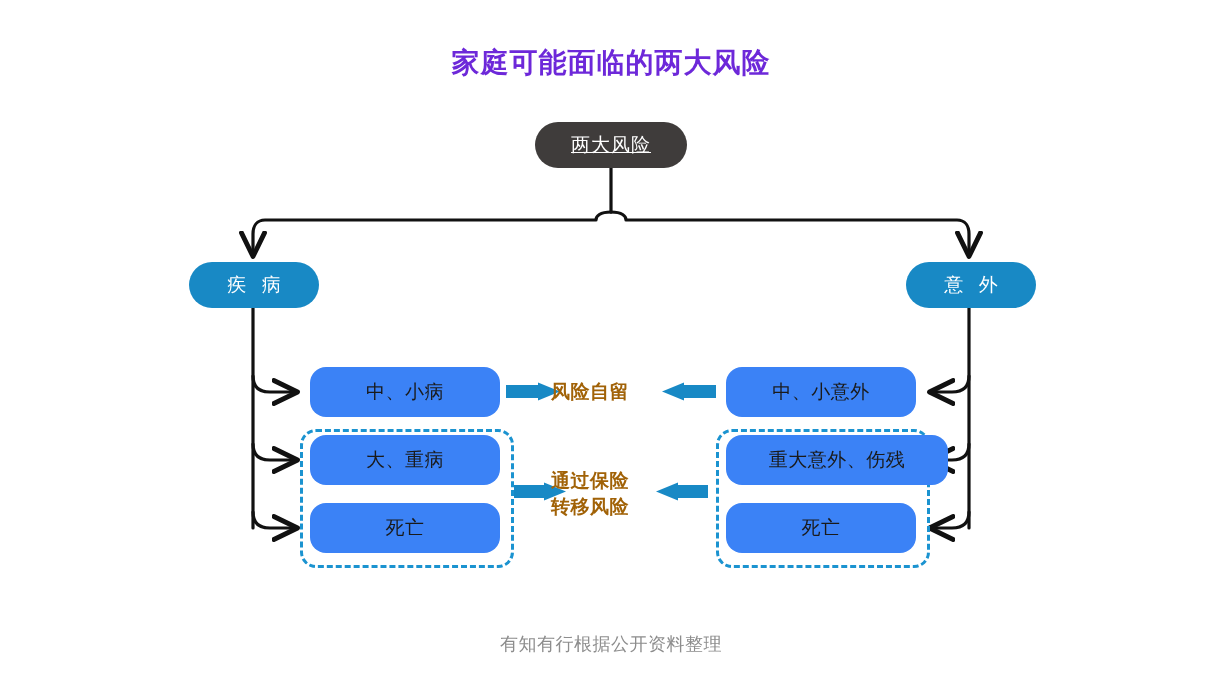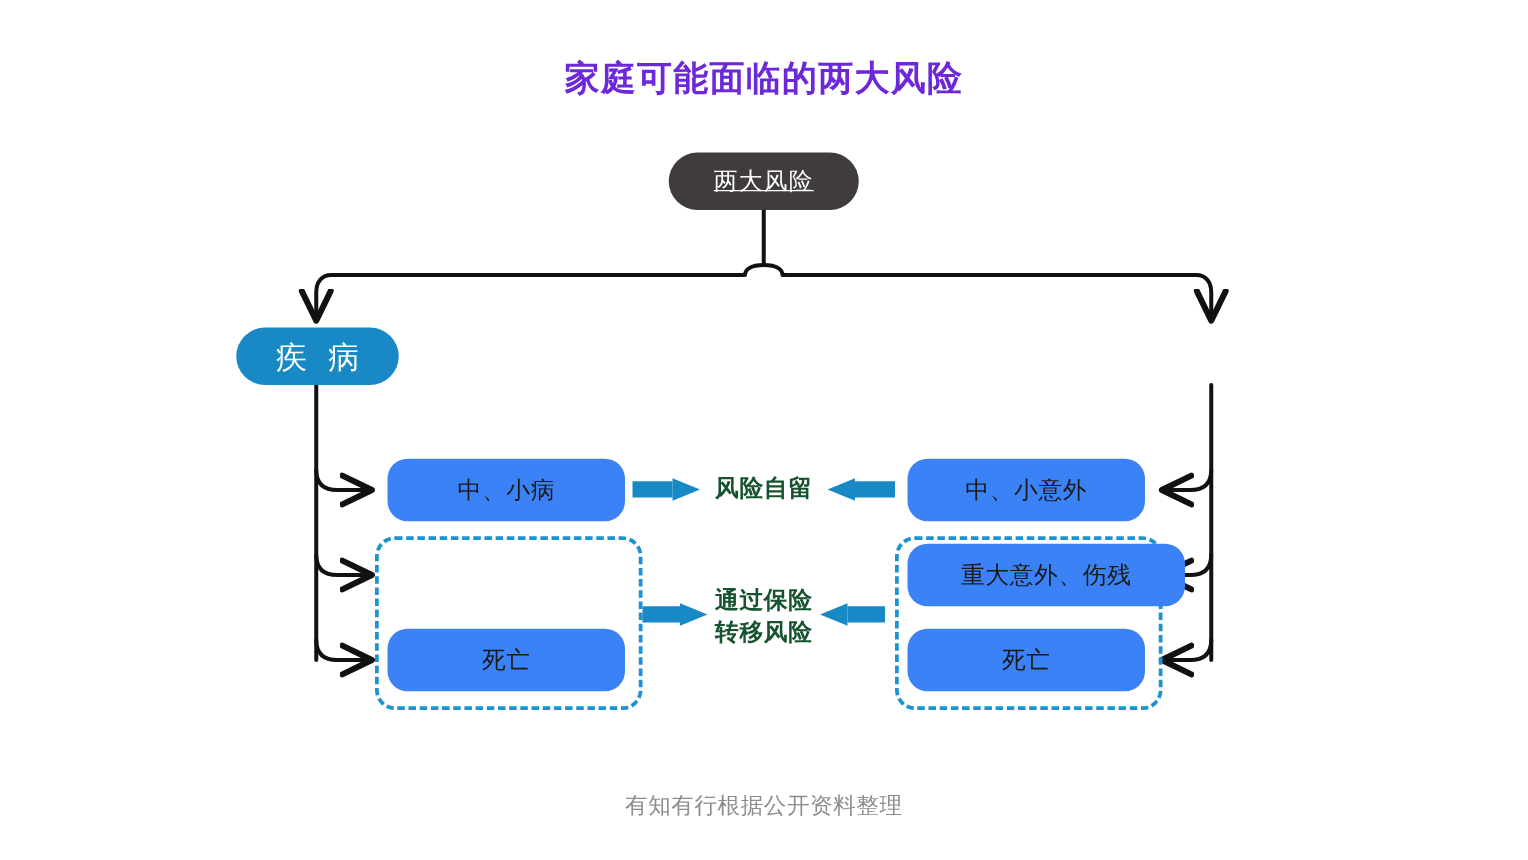"疾 病" .branch-pill { font-size: 25px -> 19px }
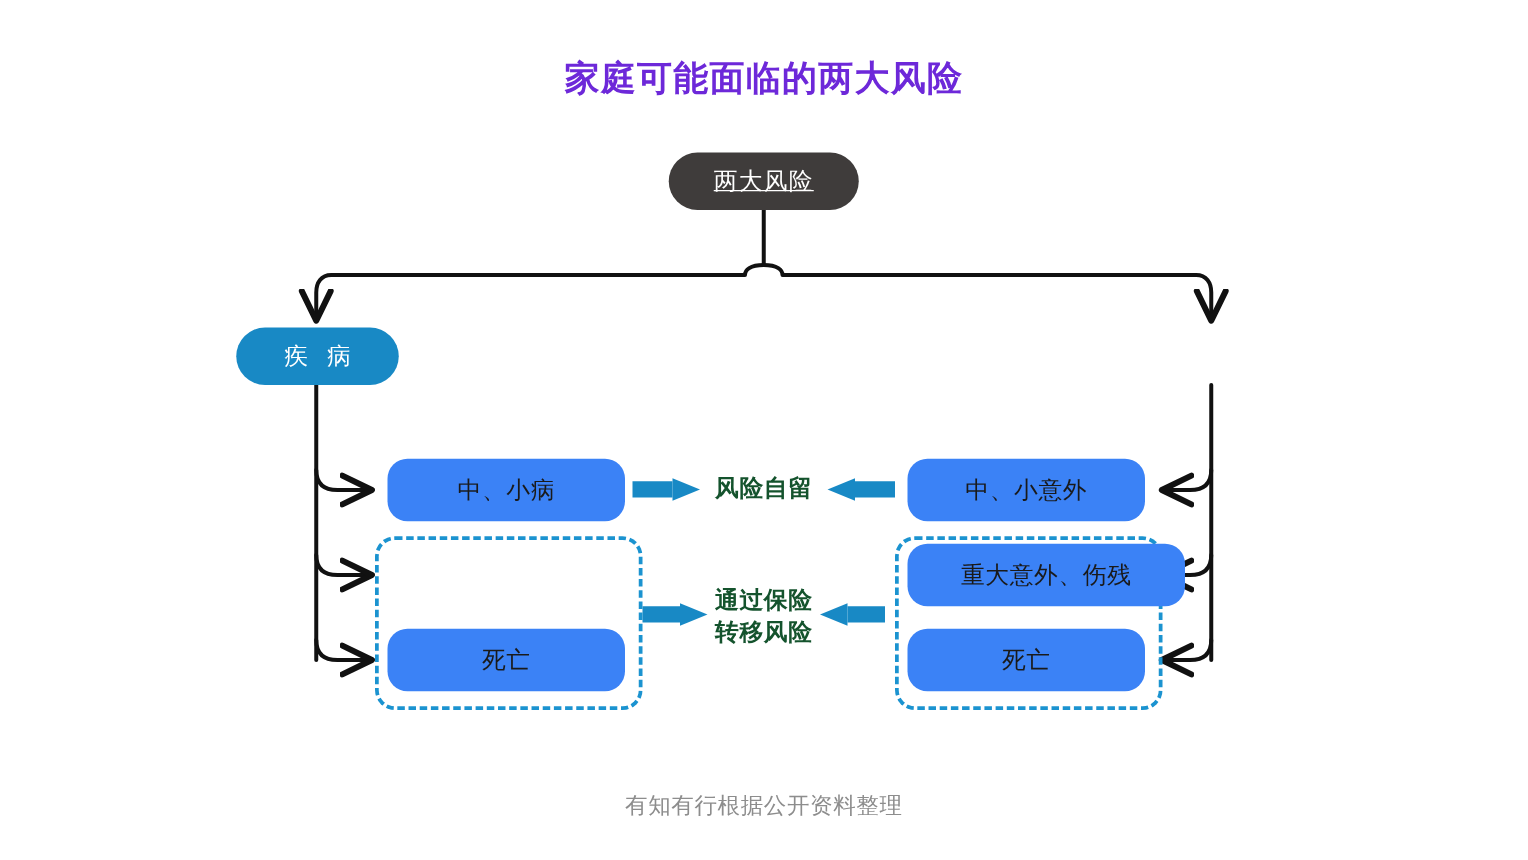"意 外" div.branch-pill { html: none -> <div>意 外</div> }
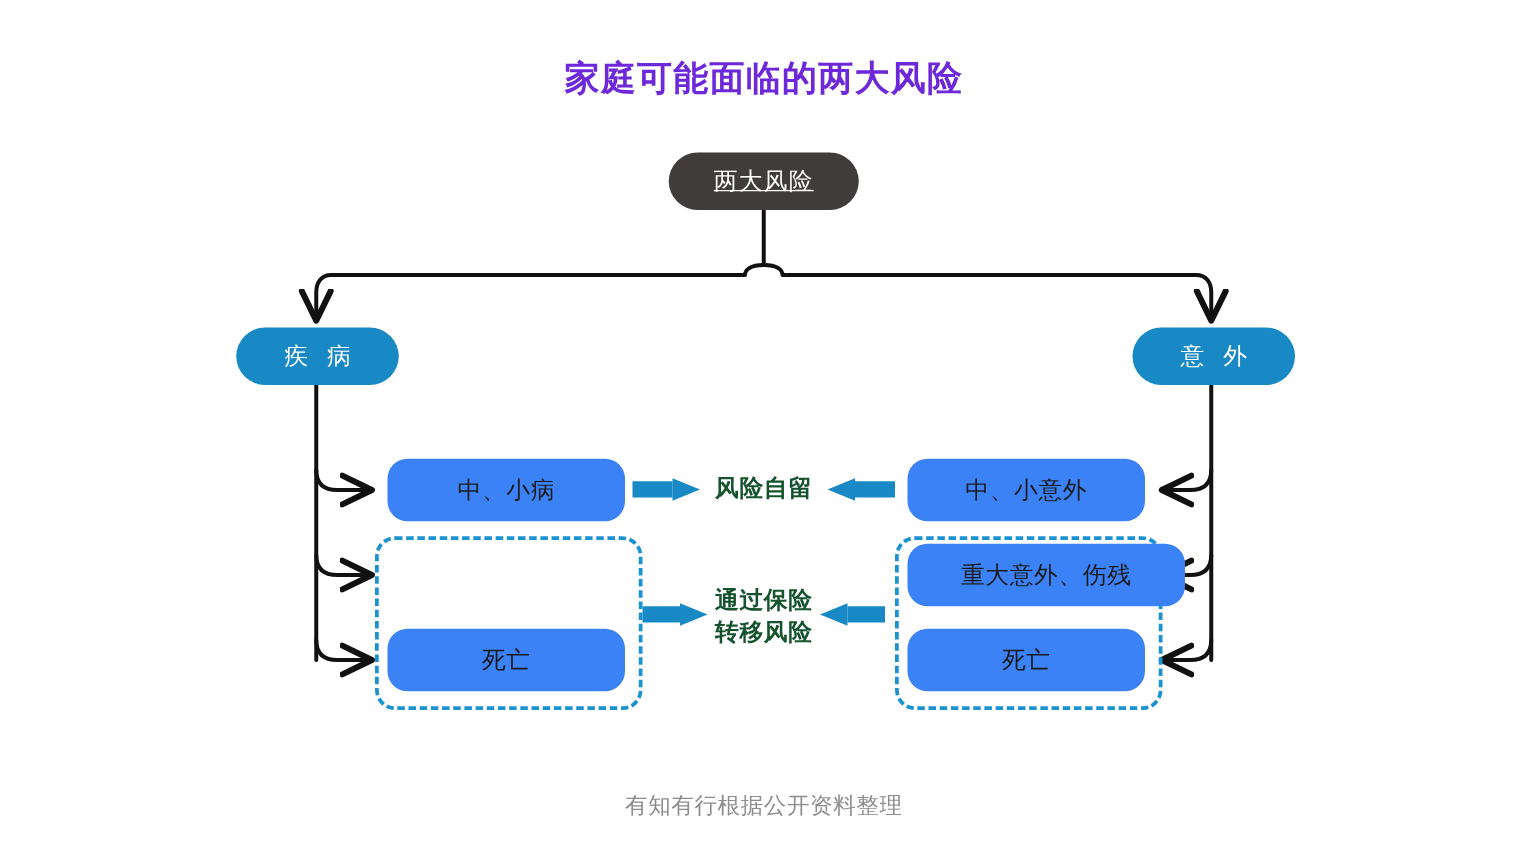"风险自留" .outcome { color: #14532d -> #a16207; text-align: center -> none }
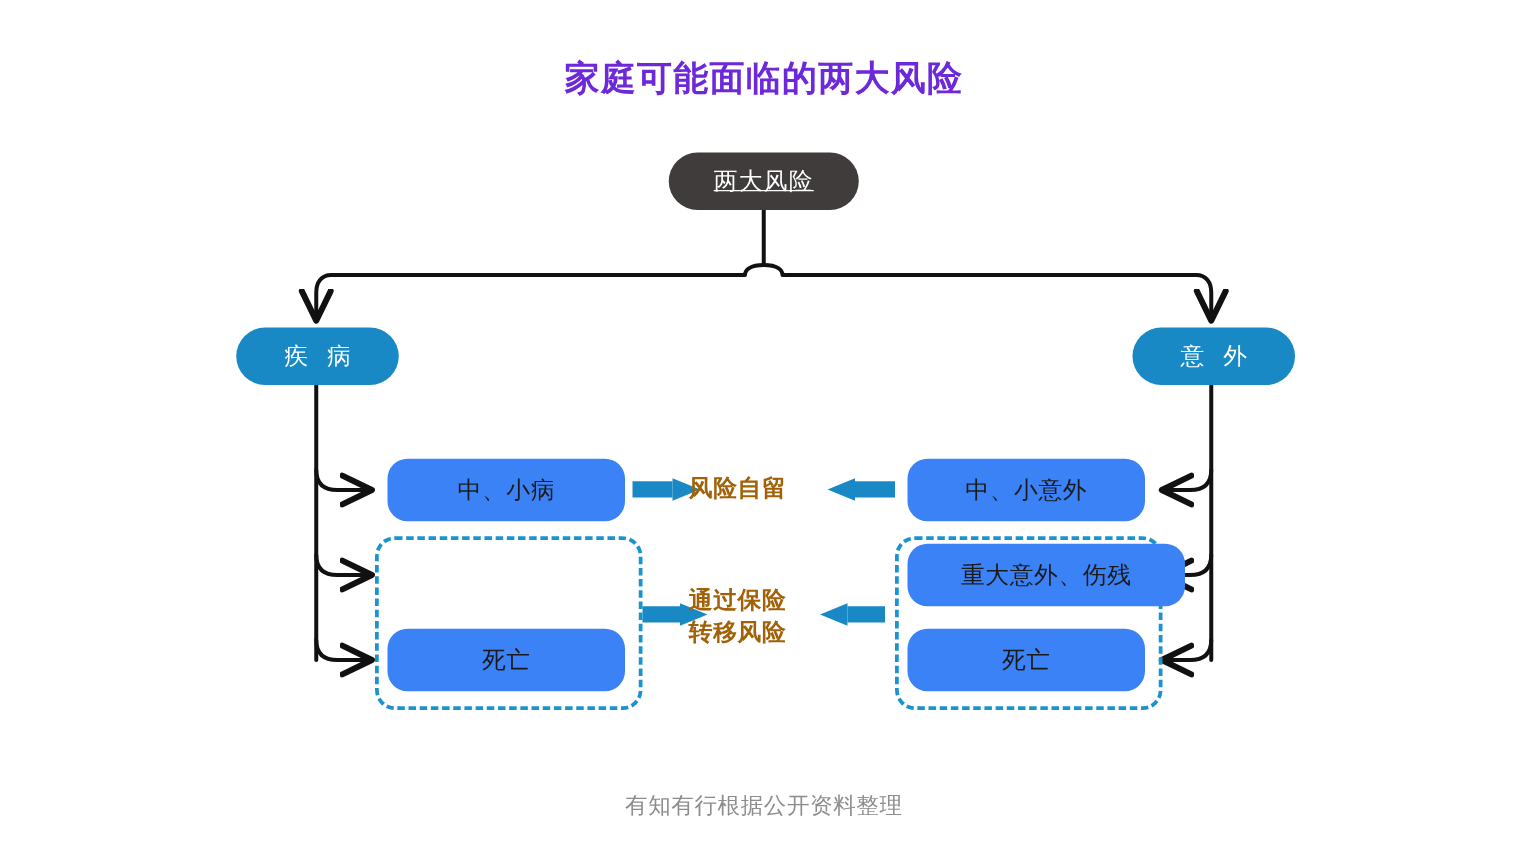"大、重病" div.leaf { html: none -> <div>大、重病</div> }
